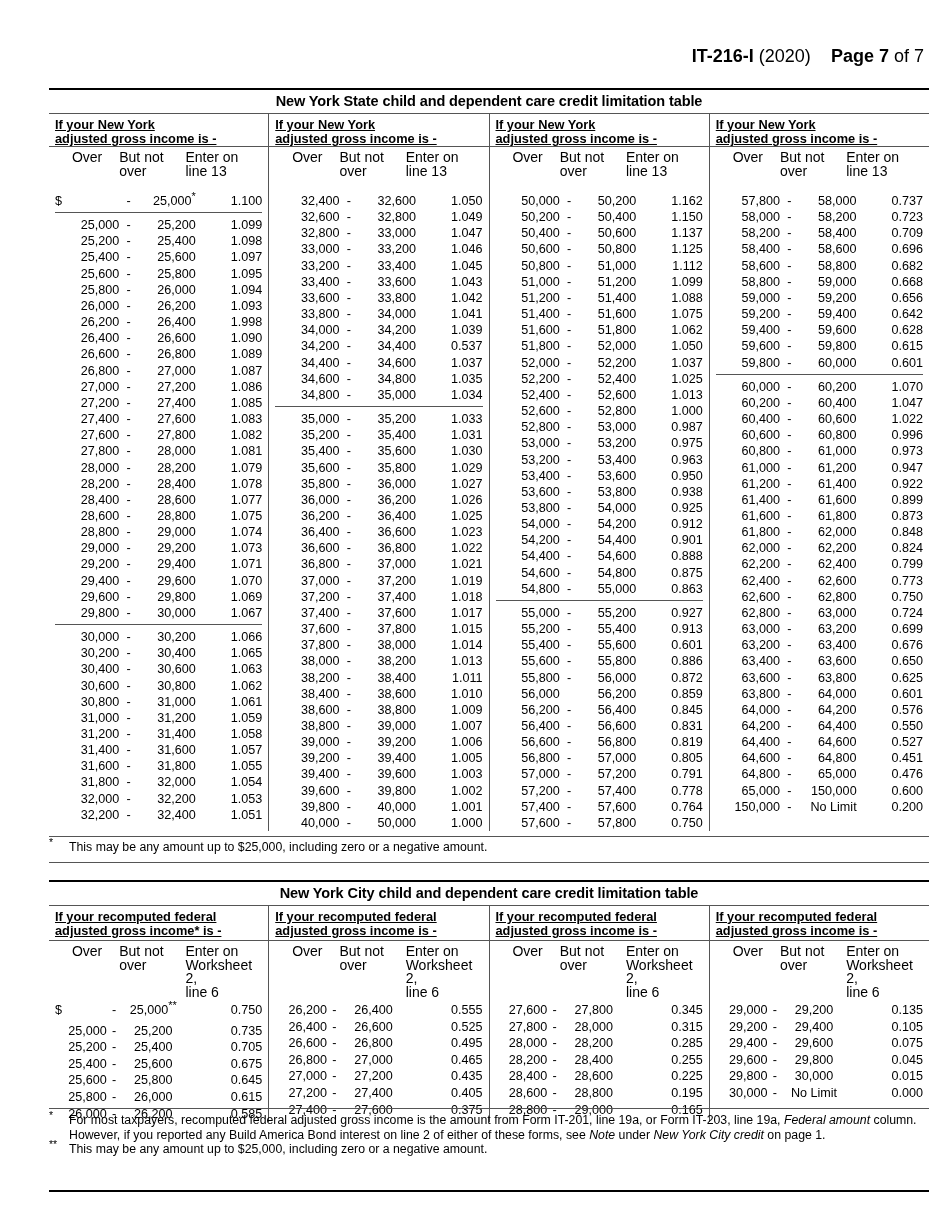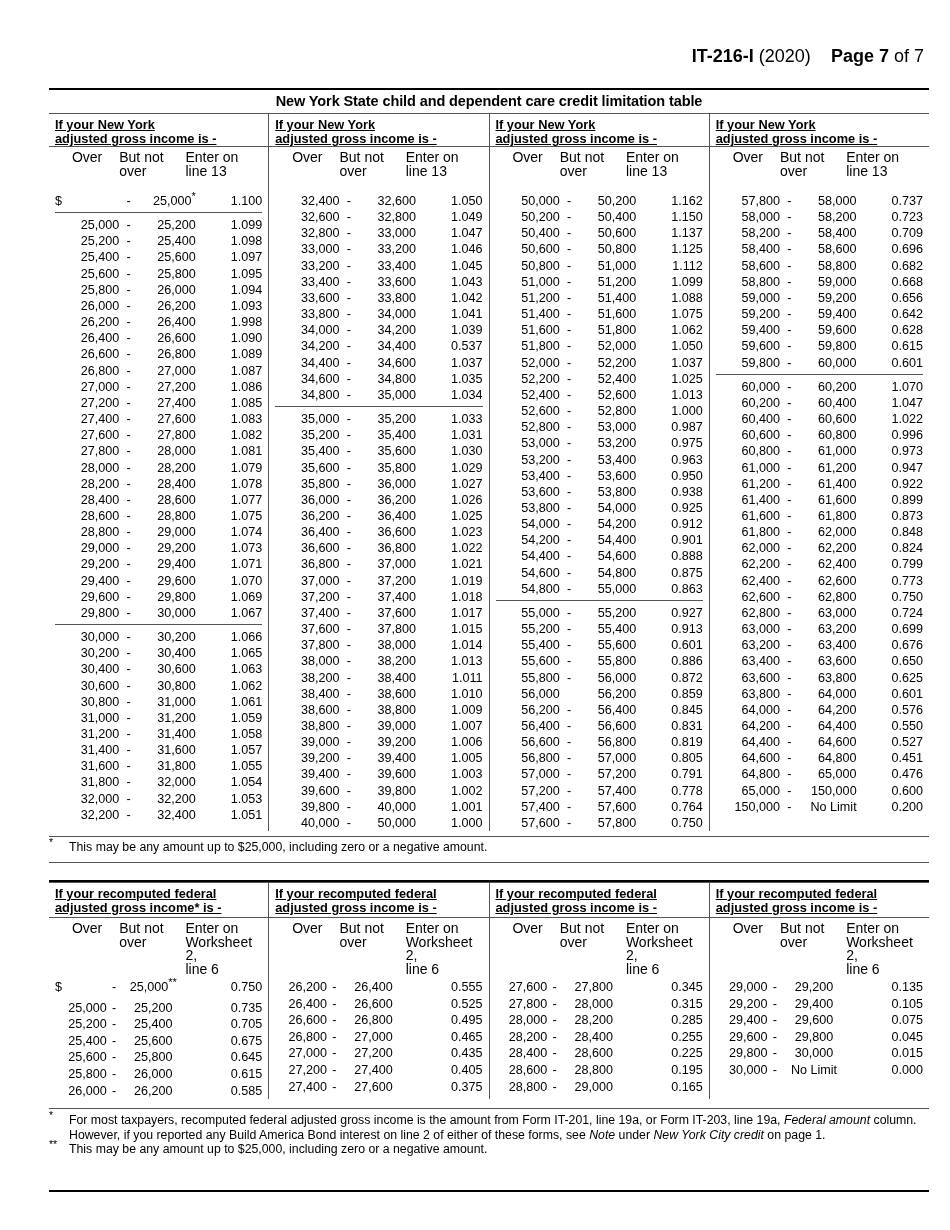"New York City child and" div.tbl-title { html: none -> <div>New York City child and dependent care credit limitation table</div> }
